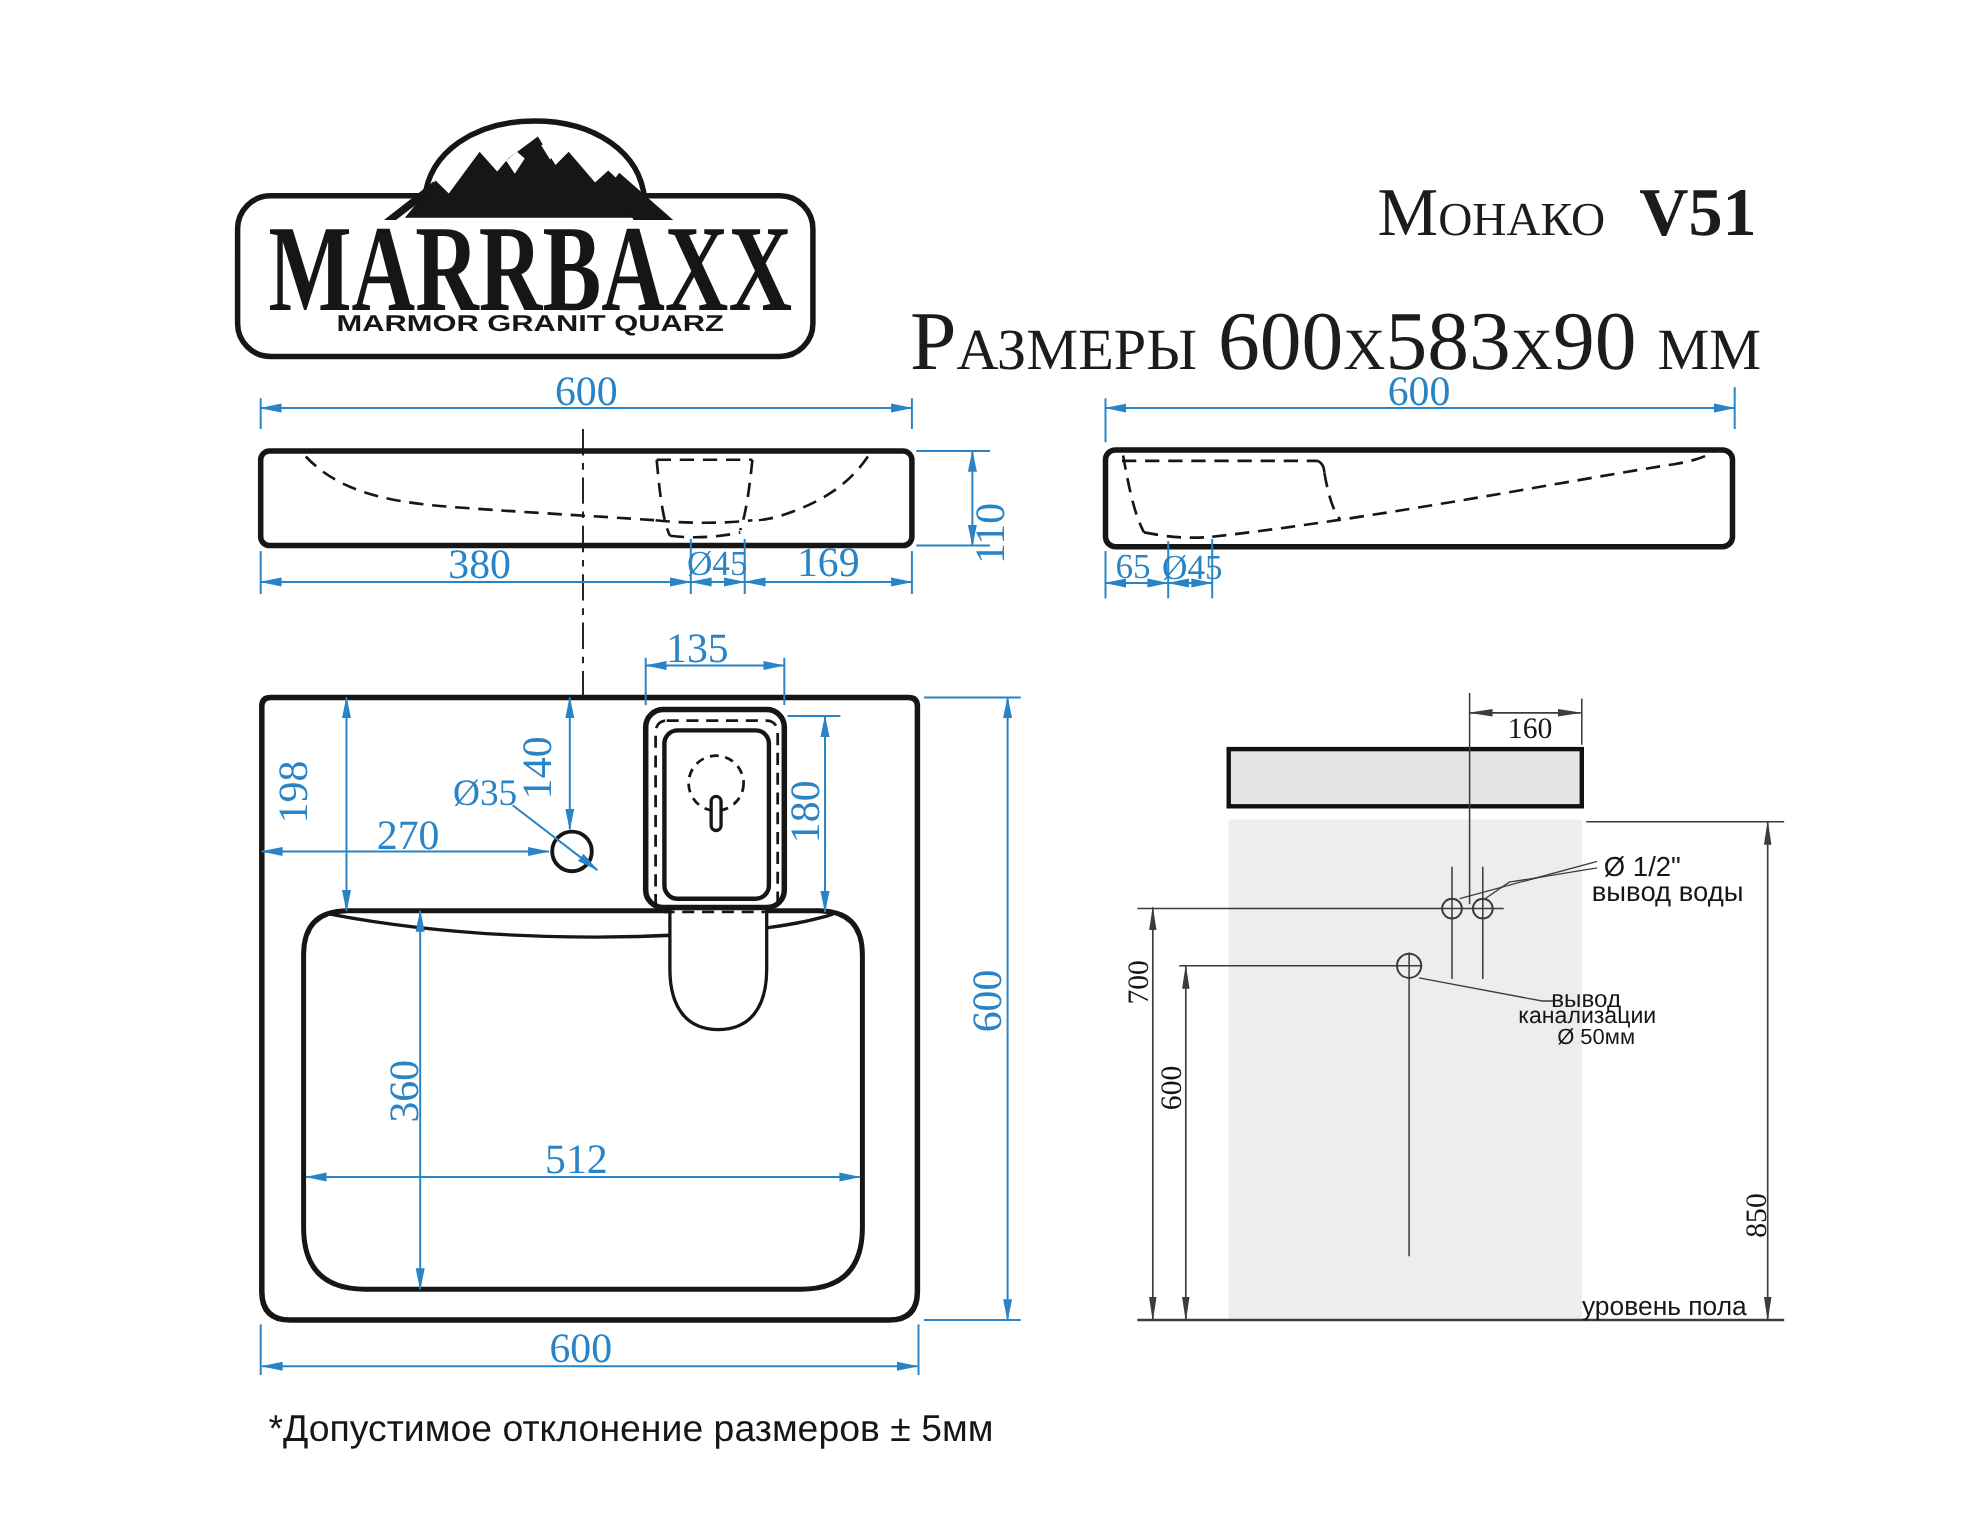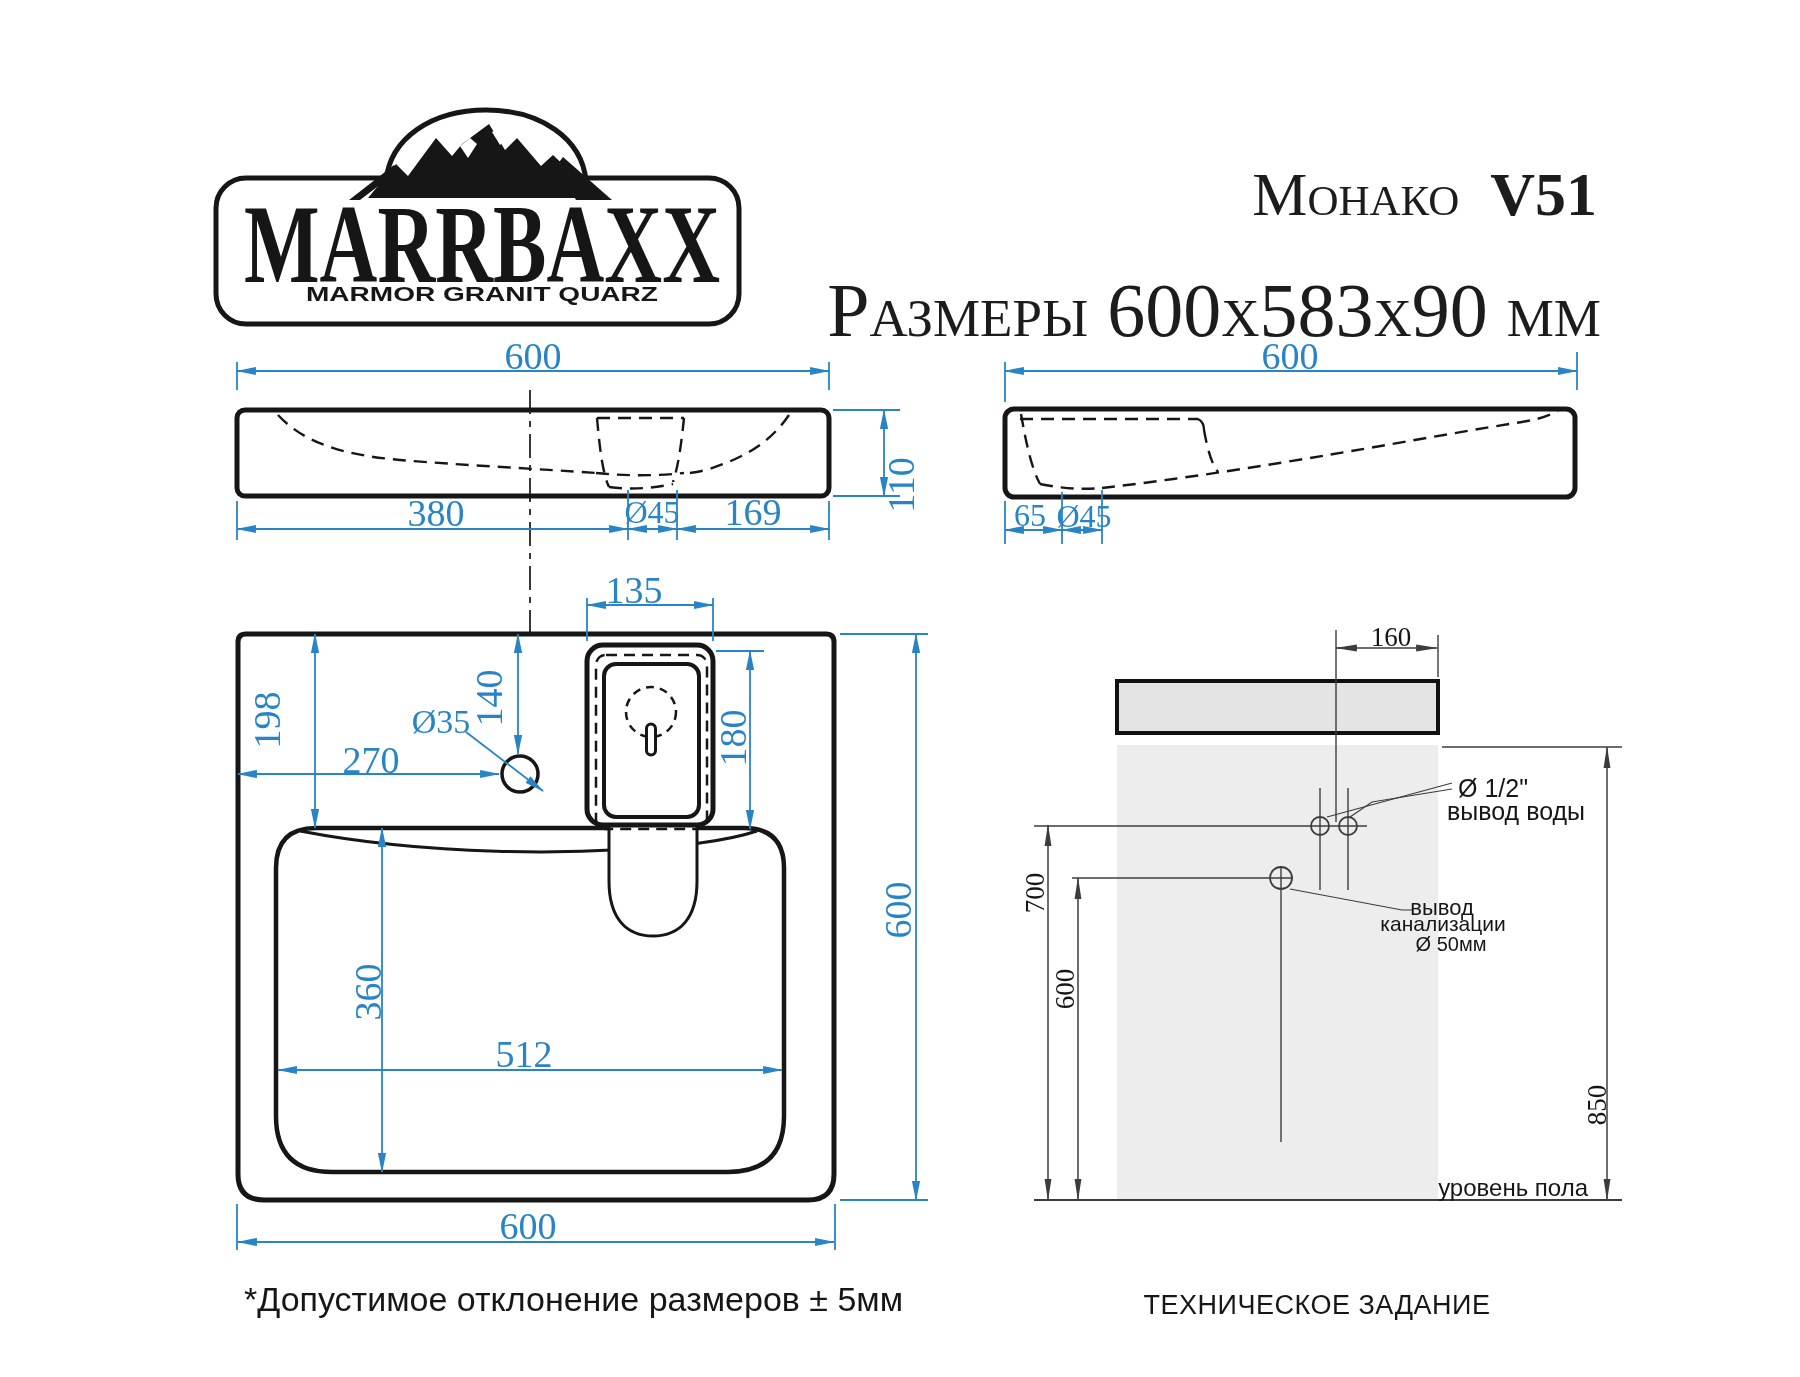"160" span.txt { top: 605px -> 630px }
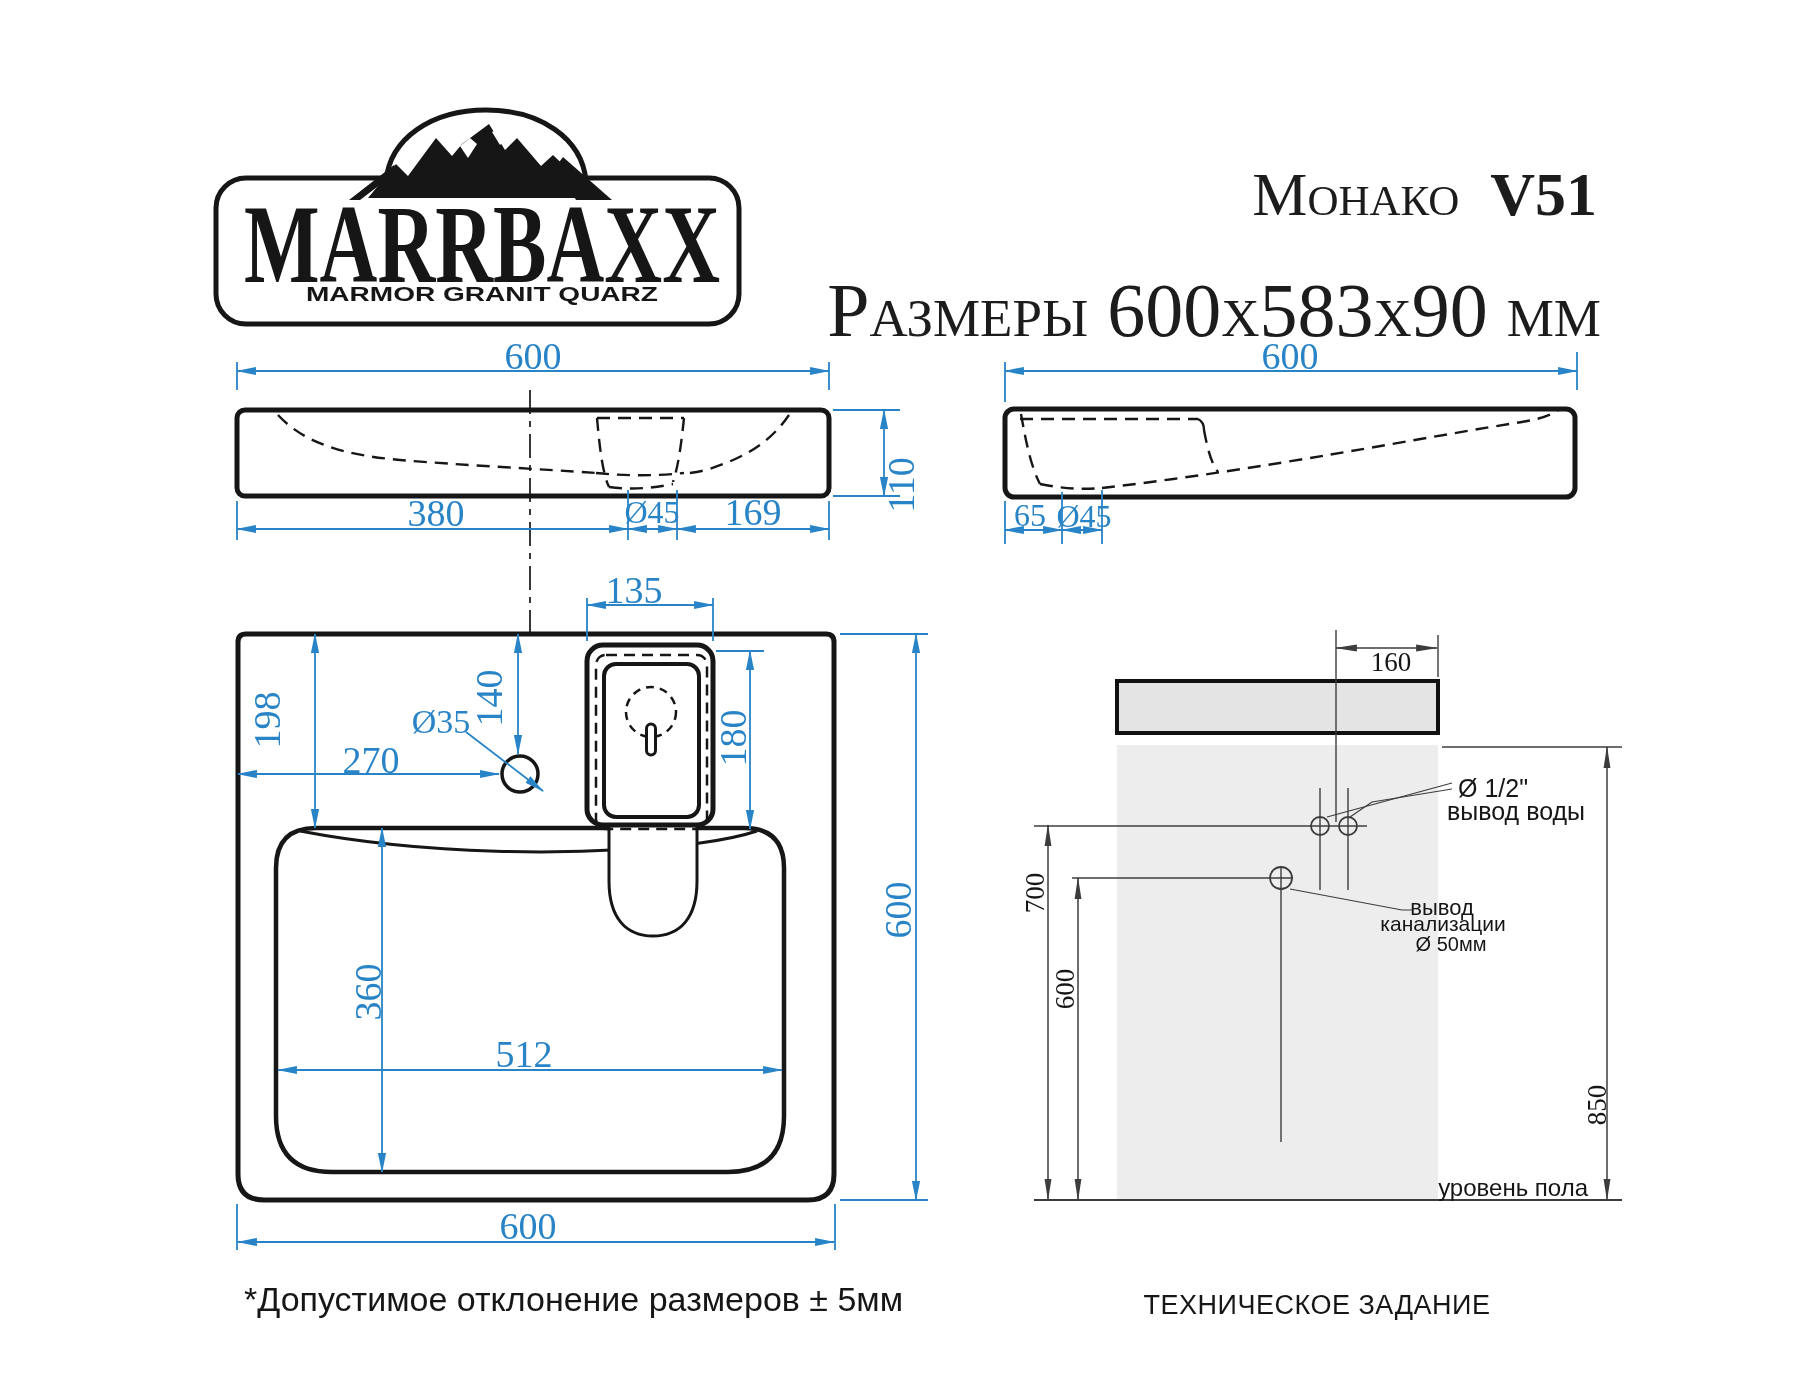"ТЕХНИЧЕСКОЕ ЗАДАНИЕ" span.txt { html: <span>ТЕХНИЧЕСКОЕ ЗАДАНИЕ</span> -> none }
